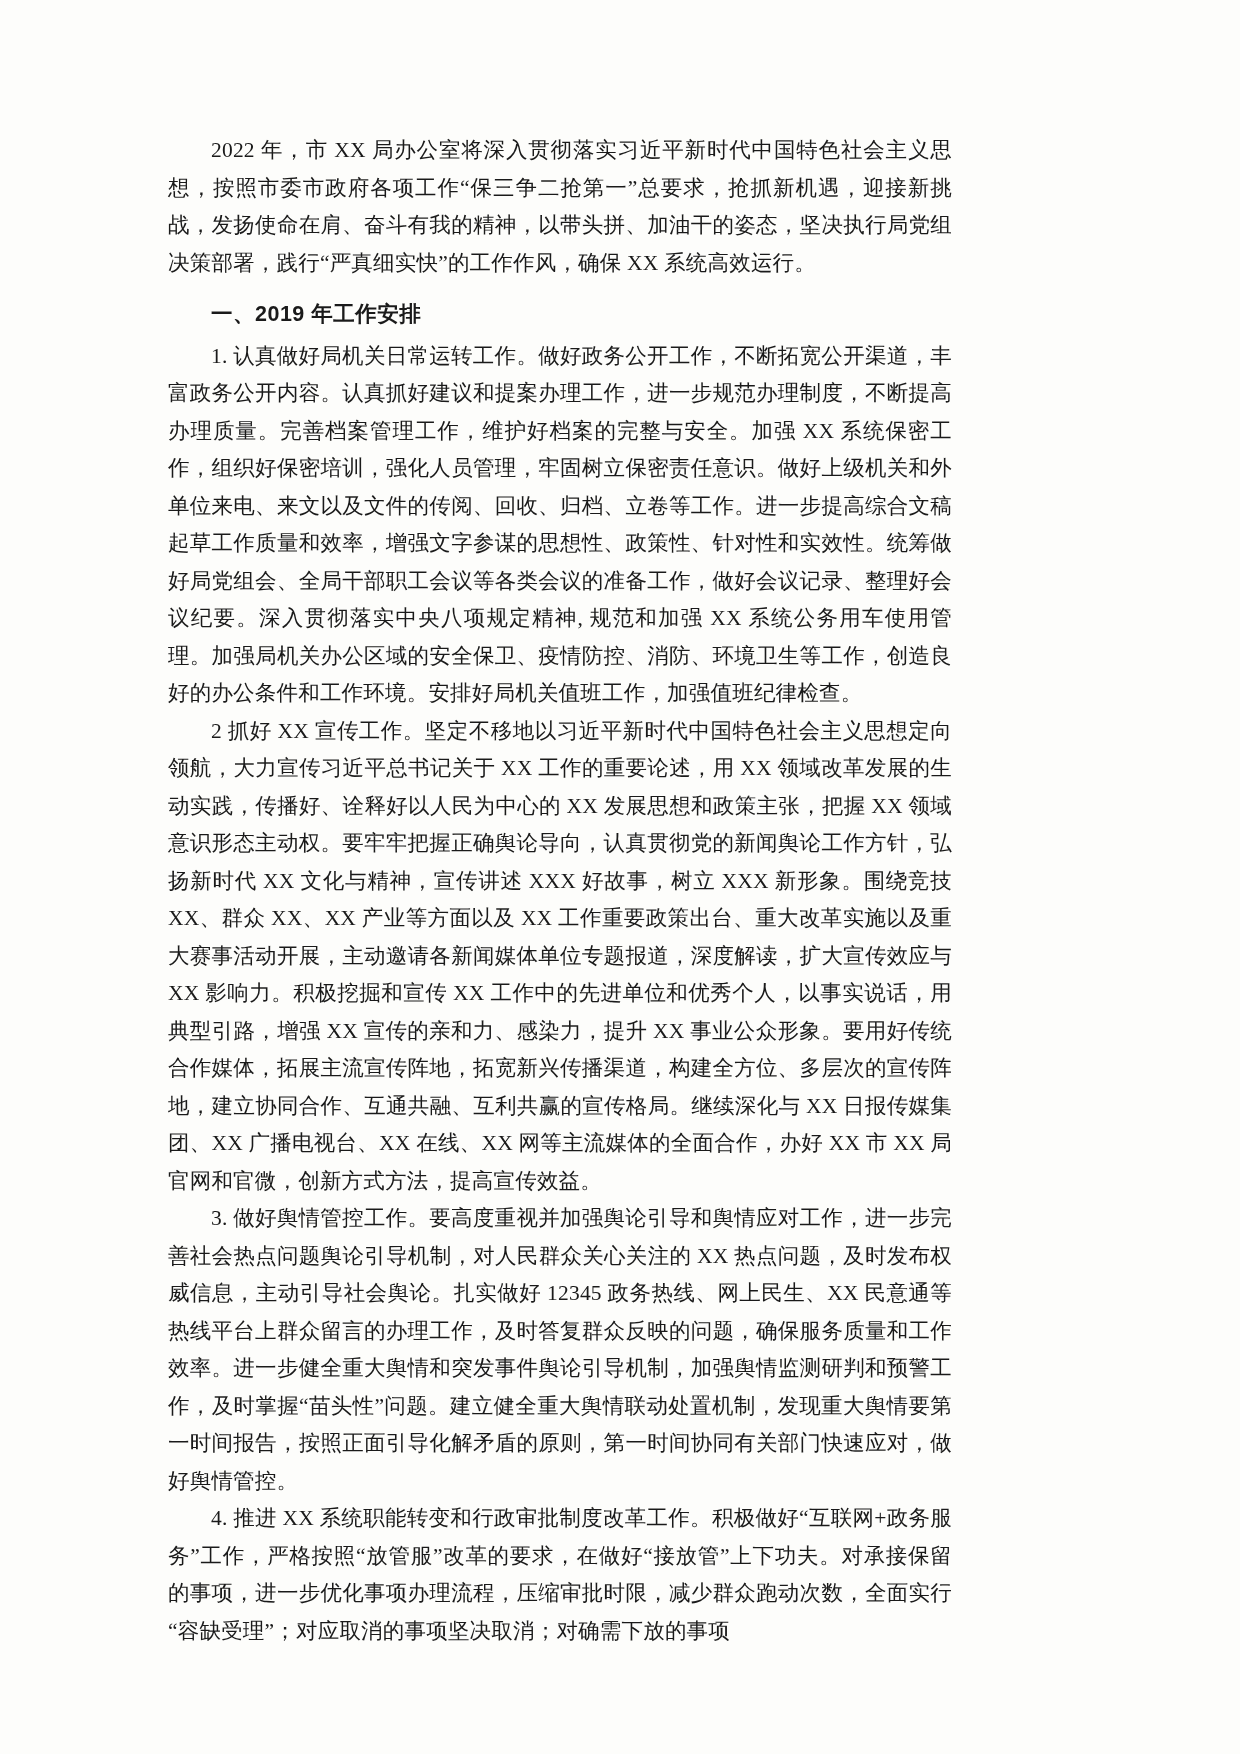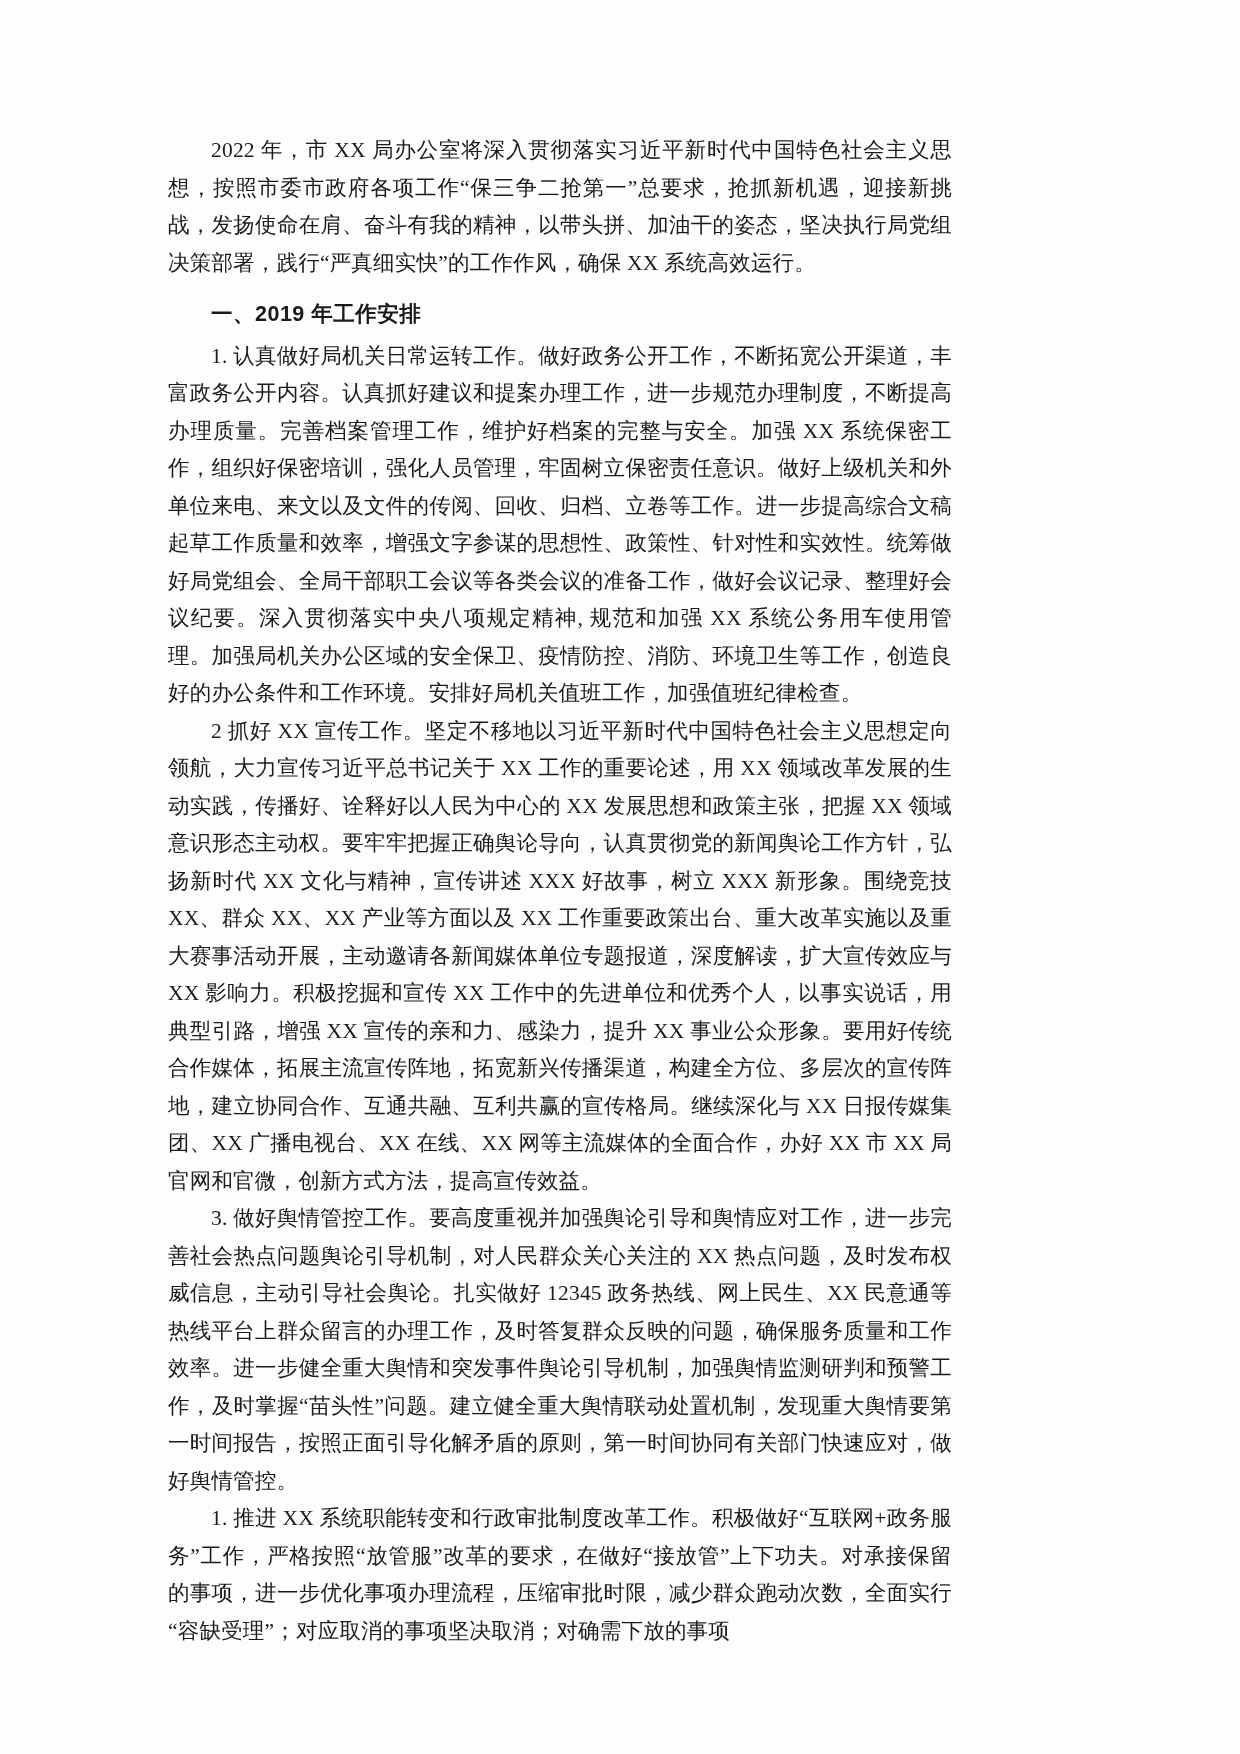"1. 推进 XX" p.para { text: 1 -> 4 }
